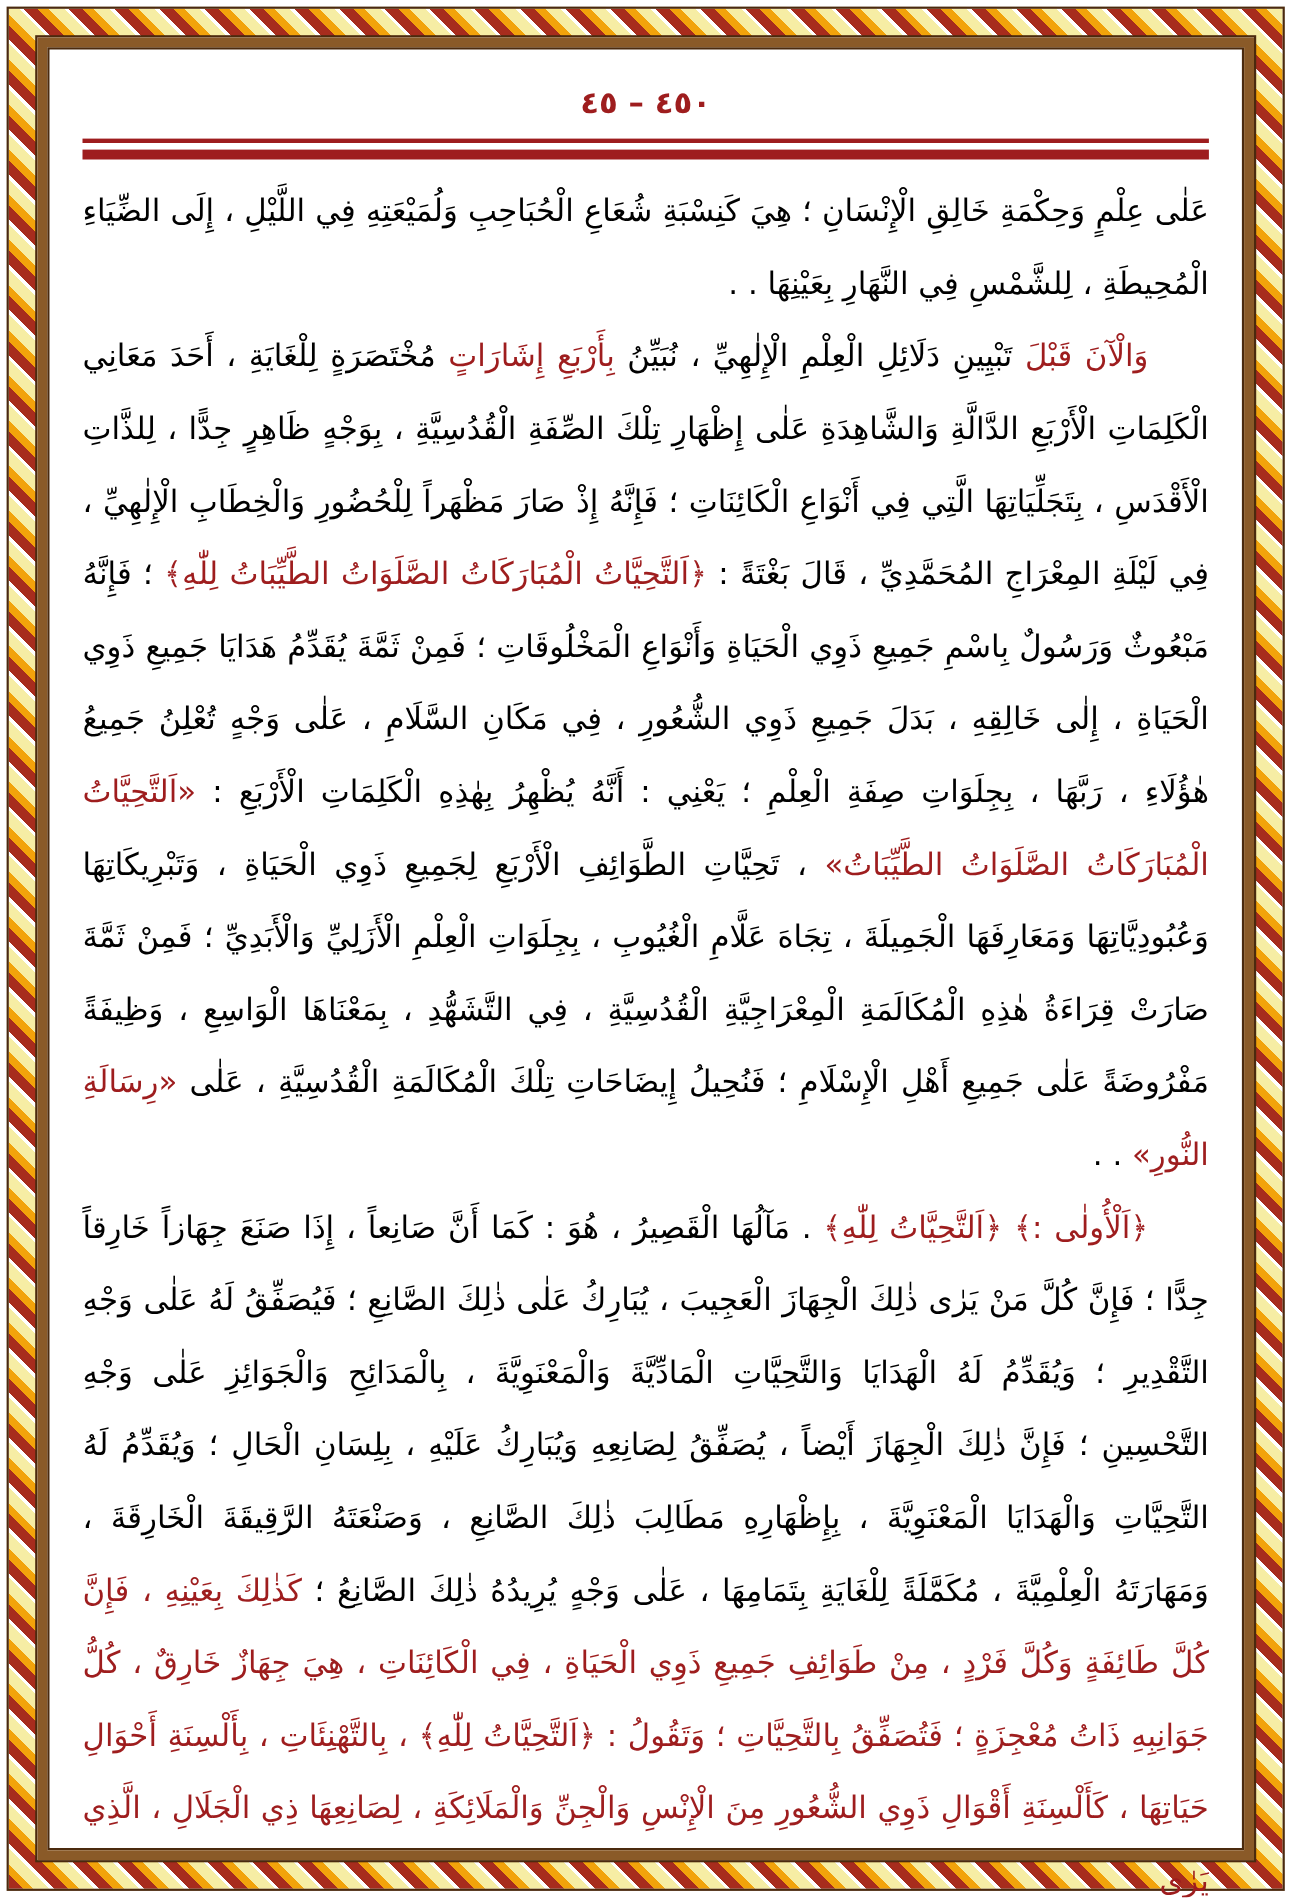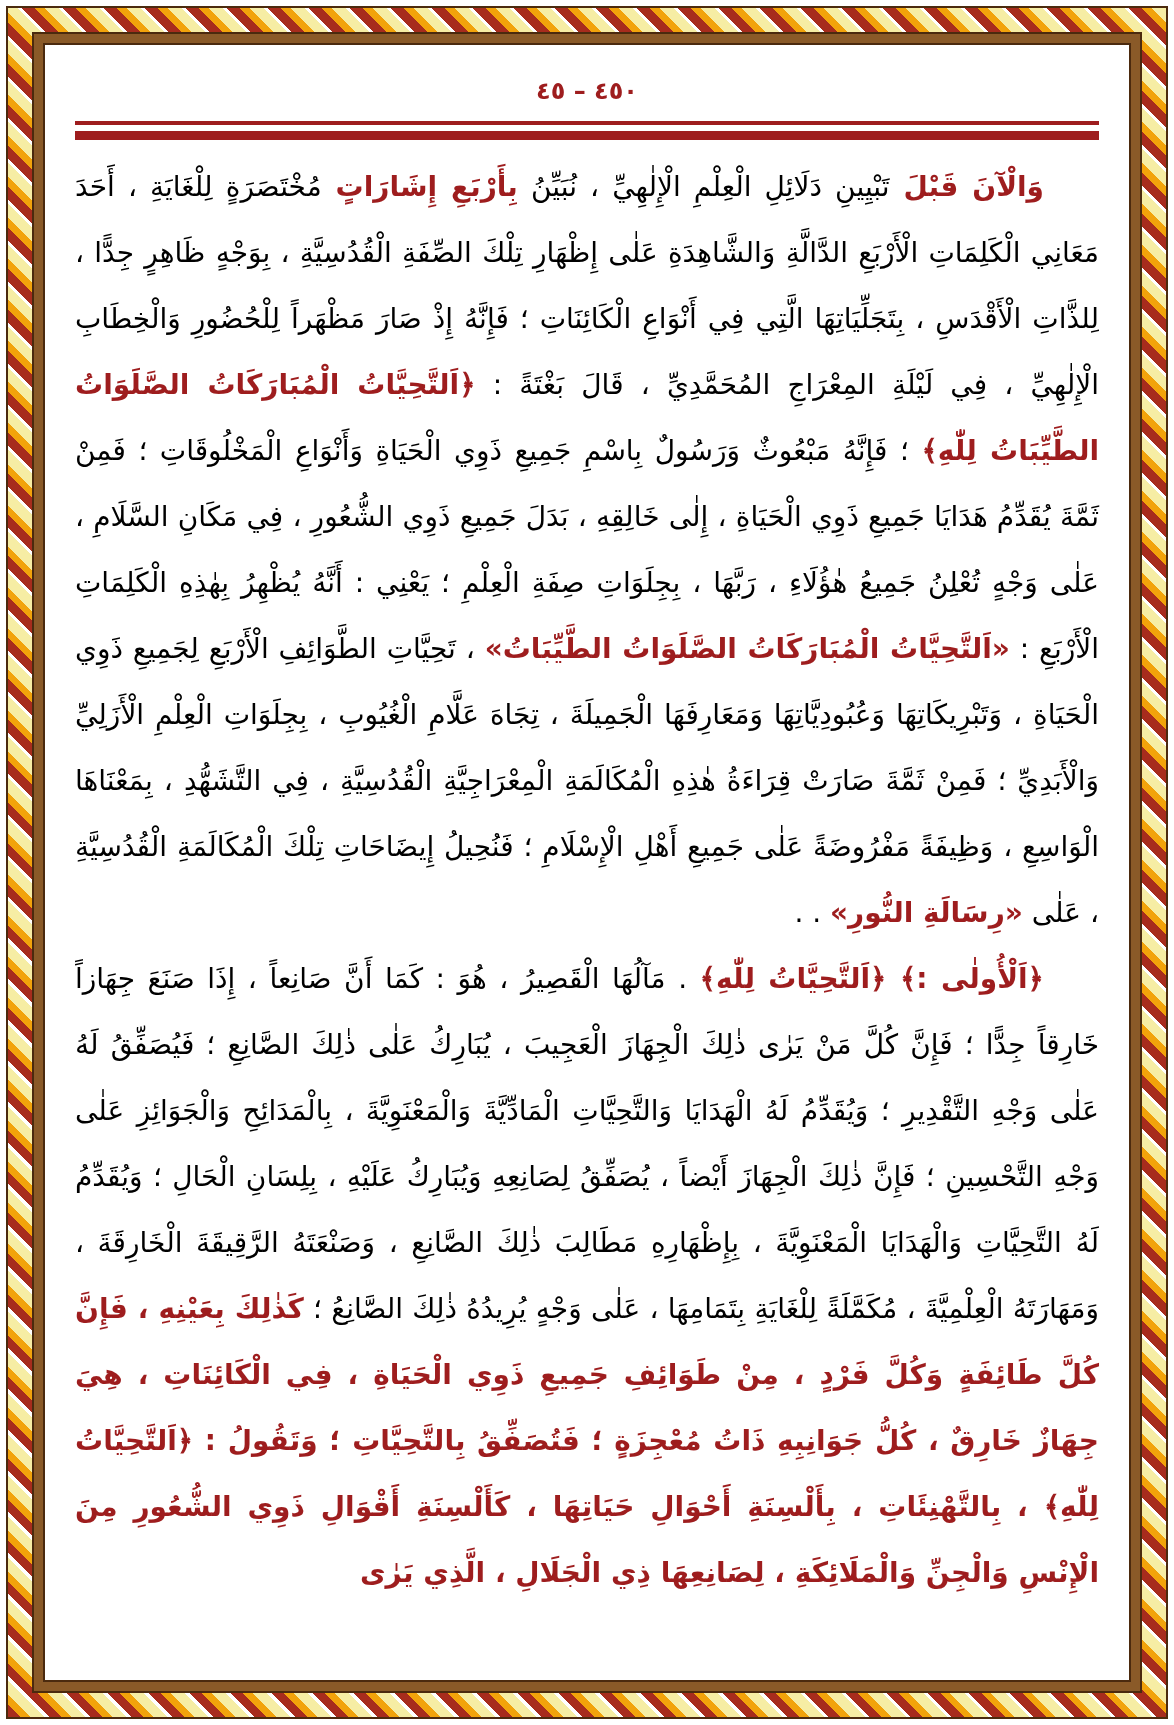"٤٥٠ – ٤٥" .header .page-number { font-size: 24px -> 28px }
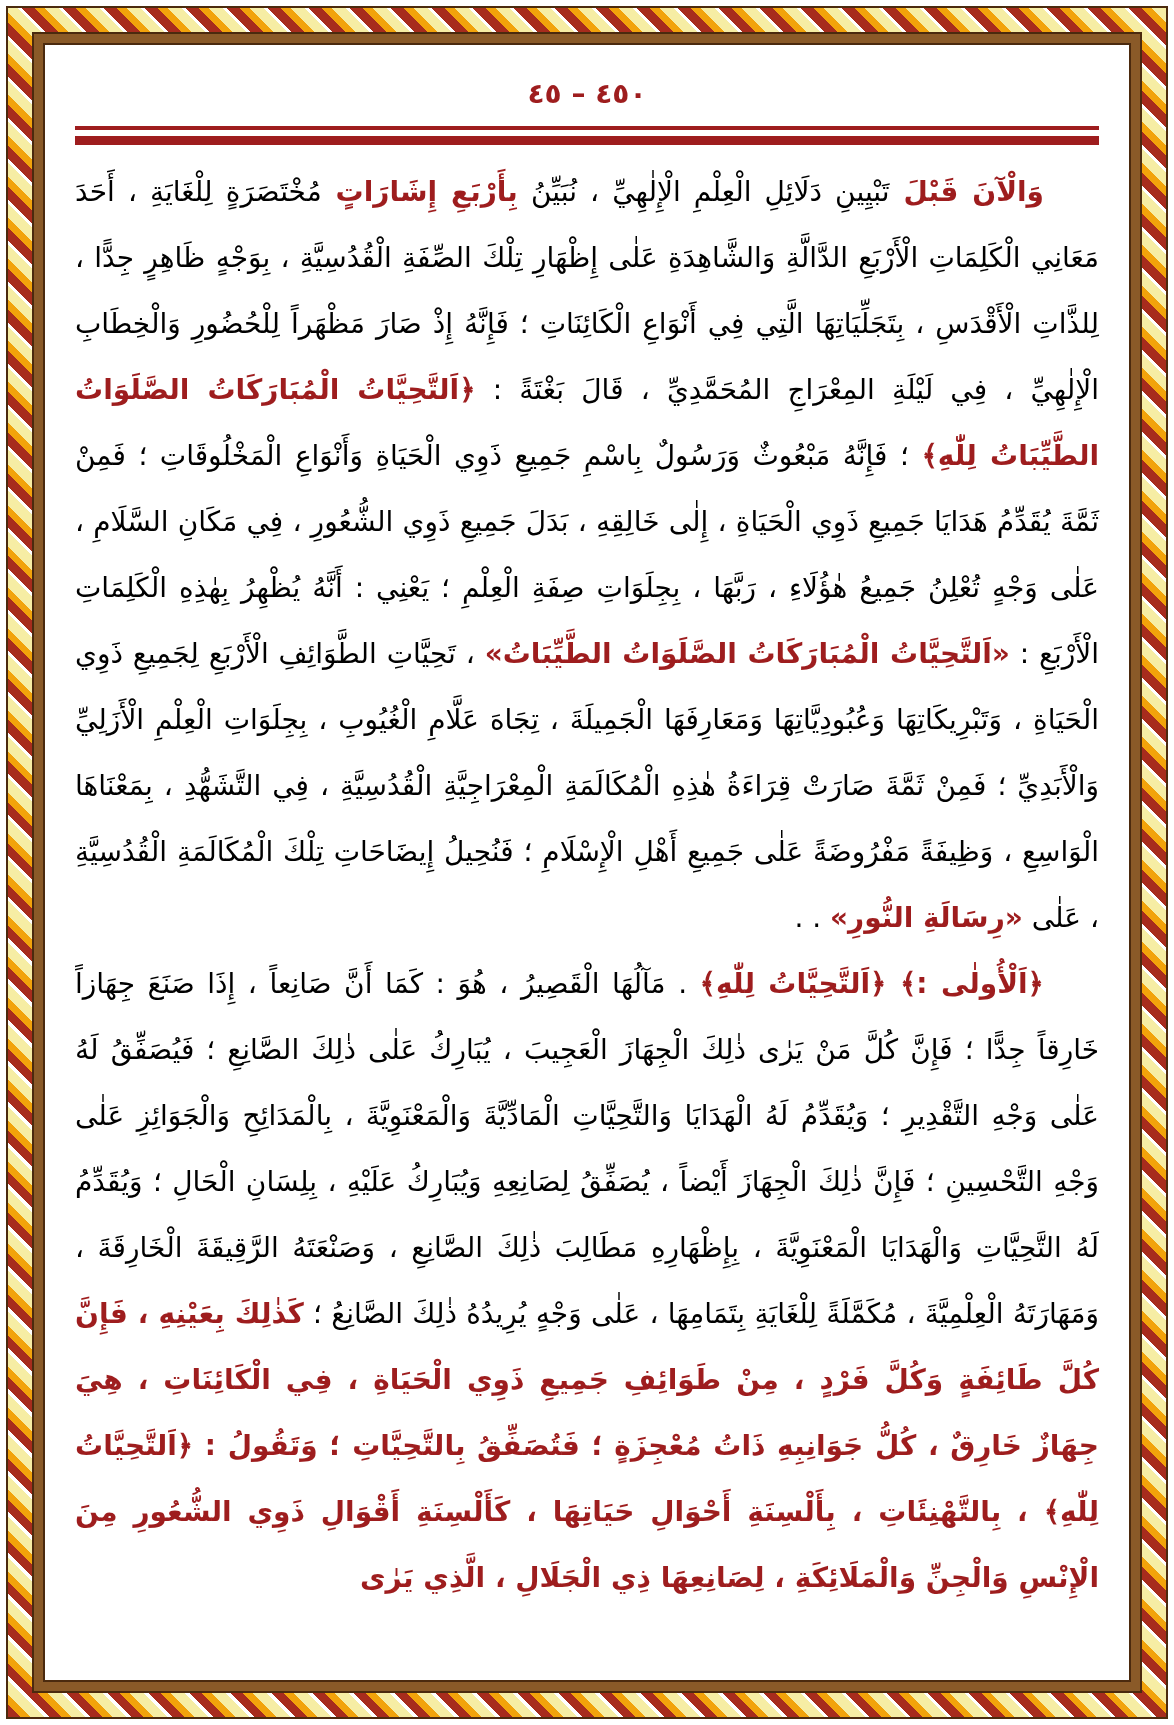"عَلٰى عِلْمٍ وَحِكْمَةِ خَالِقِ" p.para { html: none -> <p><span>عَلٰى عِلْمٍ وَحِكْمَةِ خَالِقِ الْإِنْسَانِ ؛ هِيَ كَنِسْبَةِ شُعَاعِ الْحُبَاحِبِ وَلُمَيْعَتِهِ فِي اللَّيْلِ ، إِلَى الضِّيَاءِ الْمُحِيطَةِ ، لِلشَّمْسِ فِي النَّهَارِ بِعَيْنِهَا . .</span></p> }
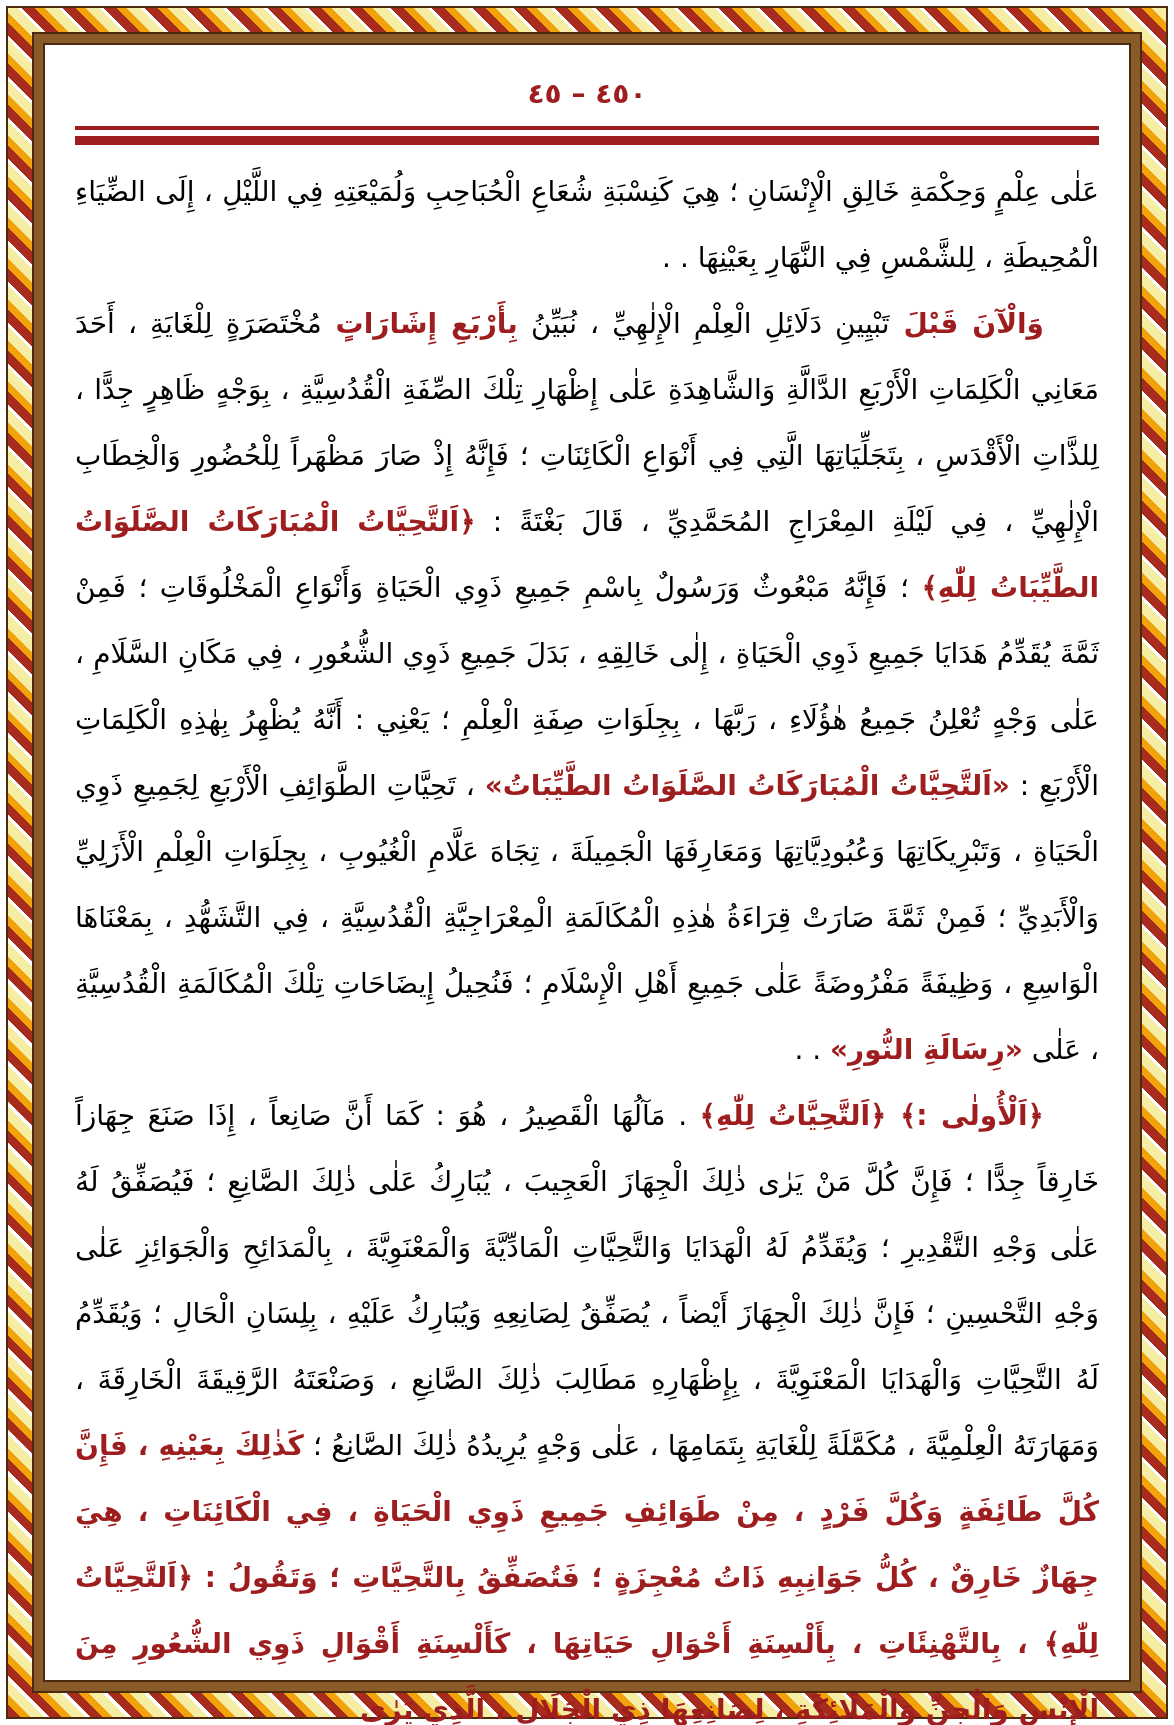"بِأَرْبَعِ إِشَارَاتٍ" .run-red { font-weight: bold -> normal }
